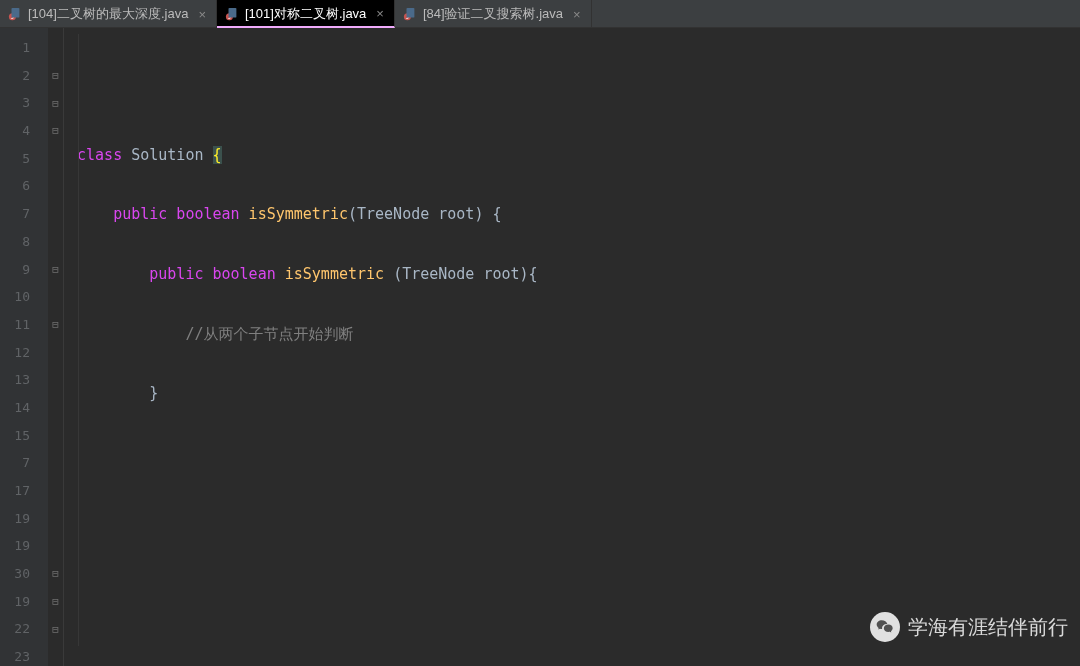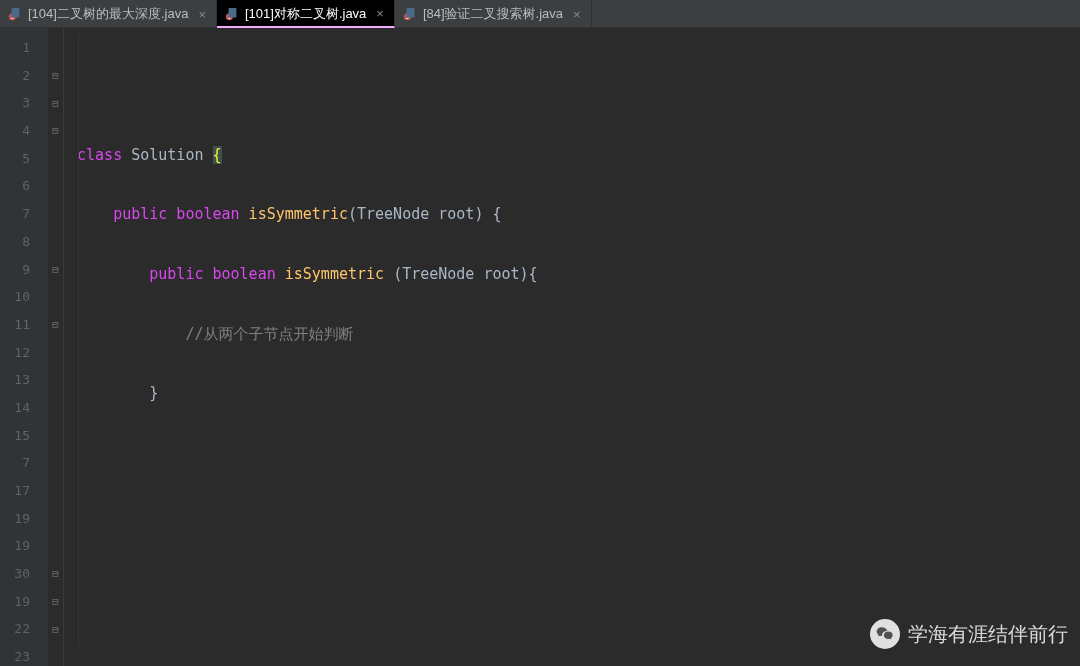"学海有涯结伴前行" .watermark { bottom: 17px -> 24px }
